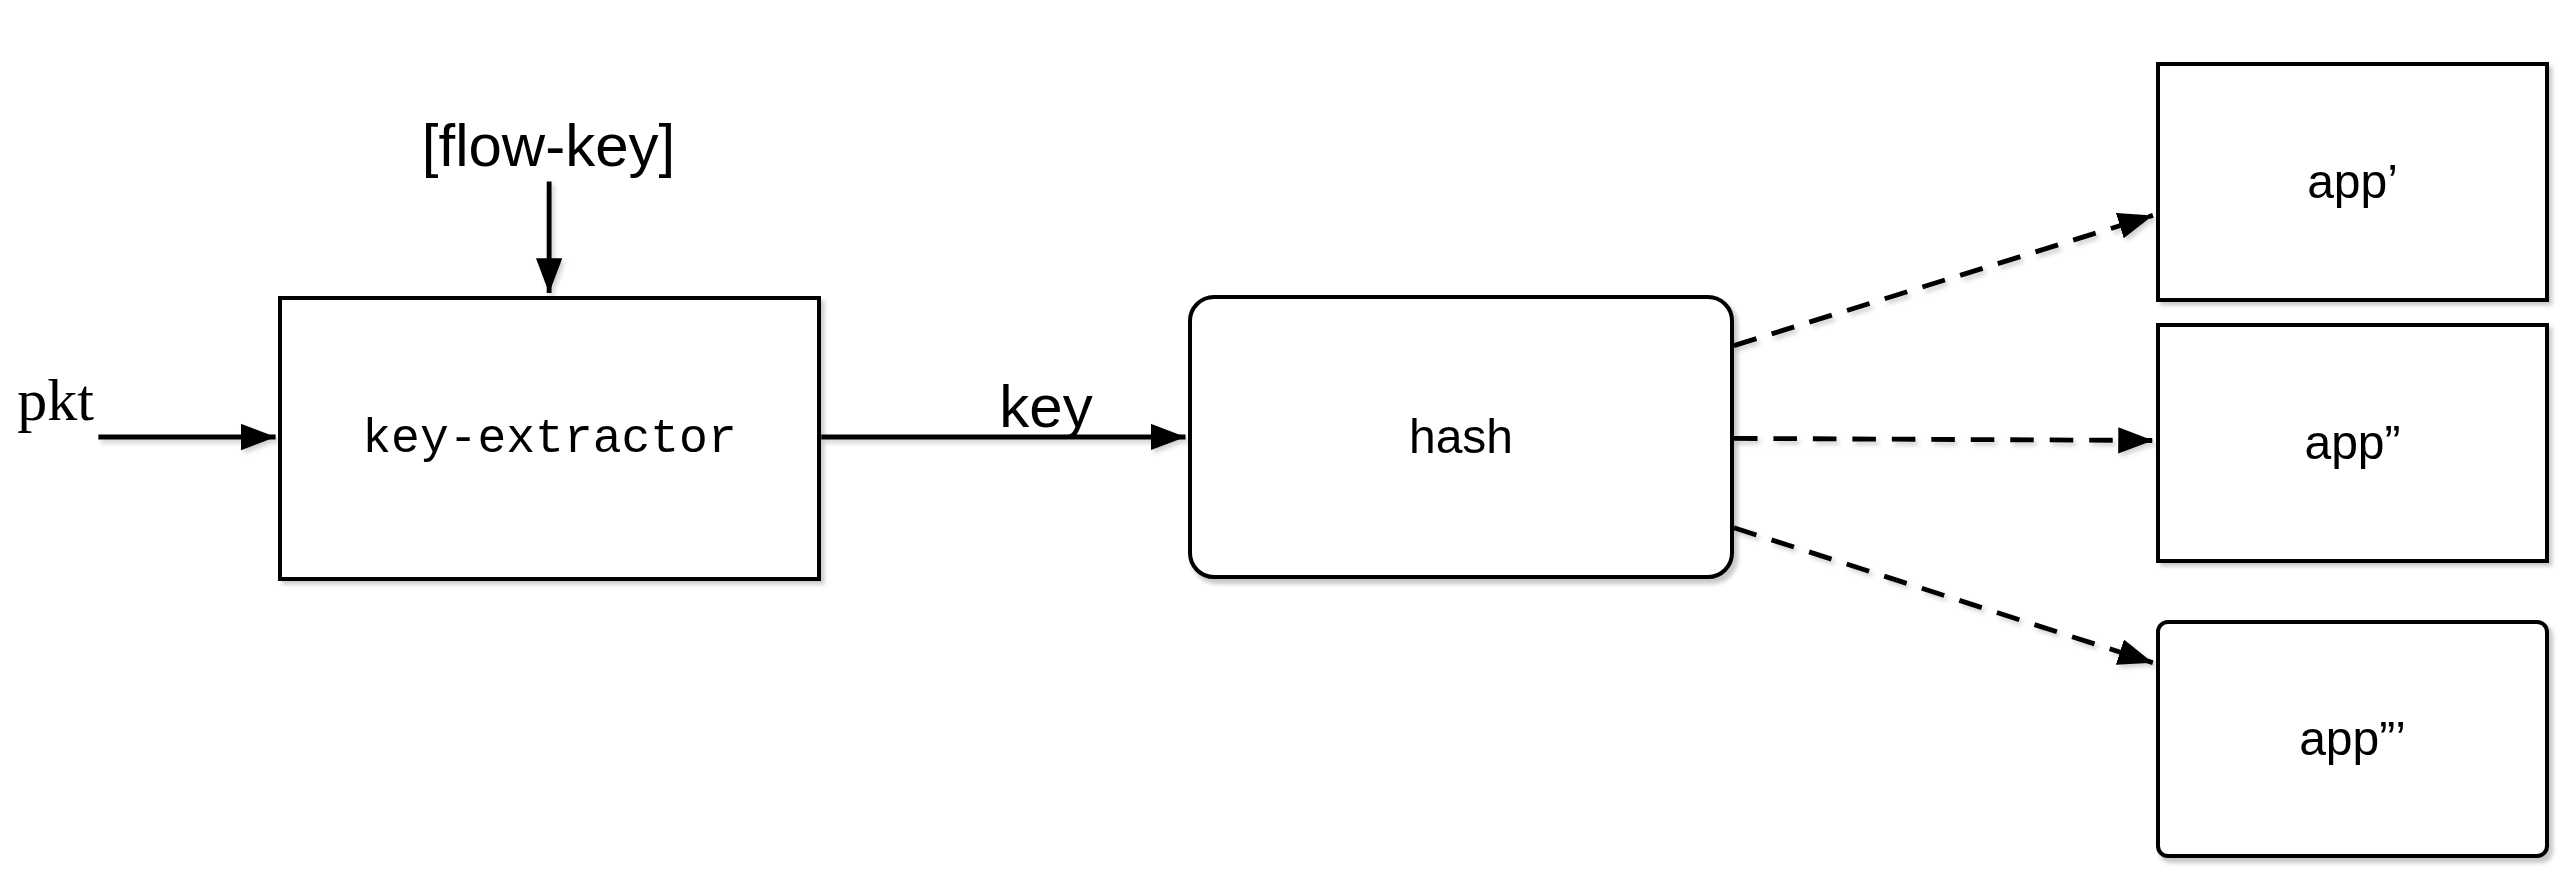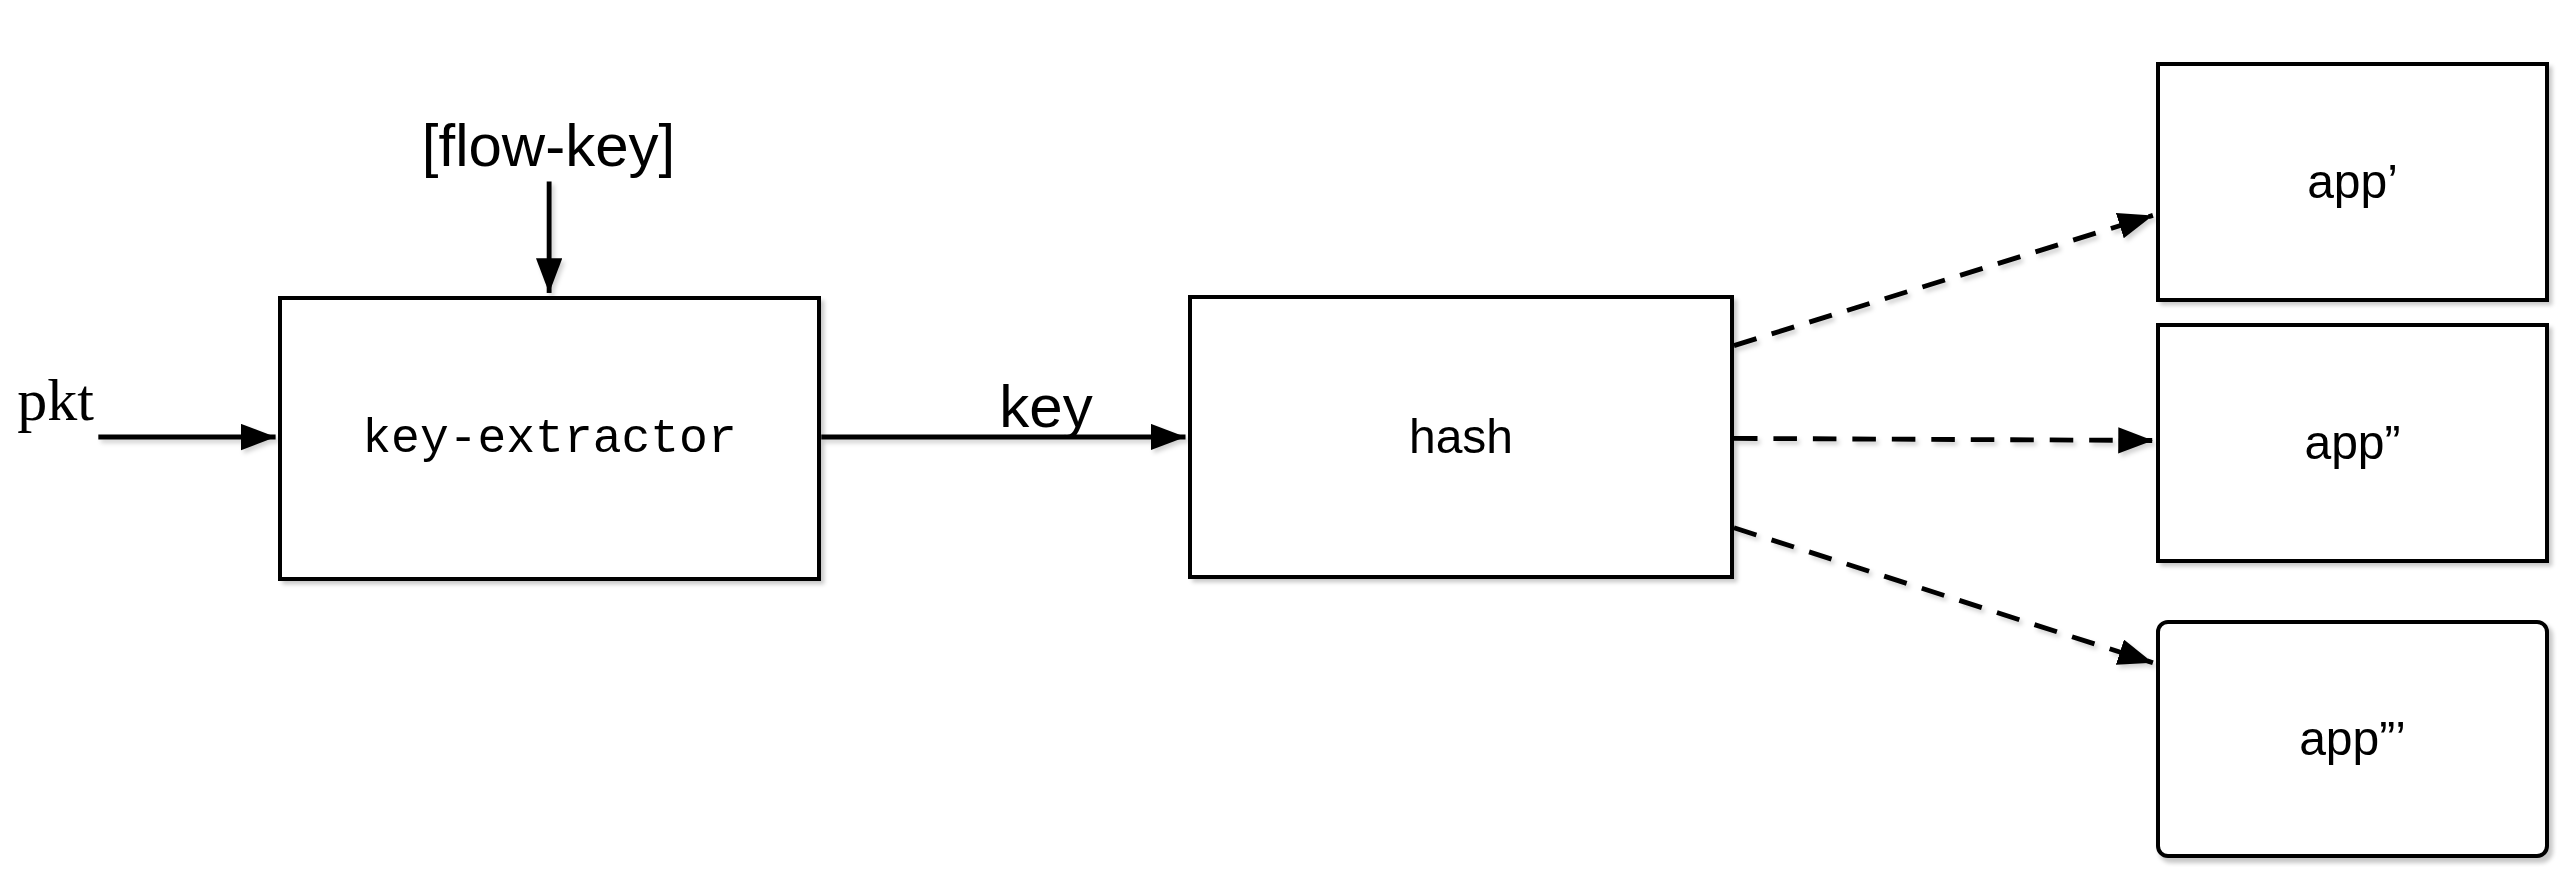"hash" #node-hash { border-radius: none -> 26px }
